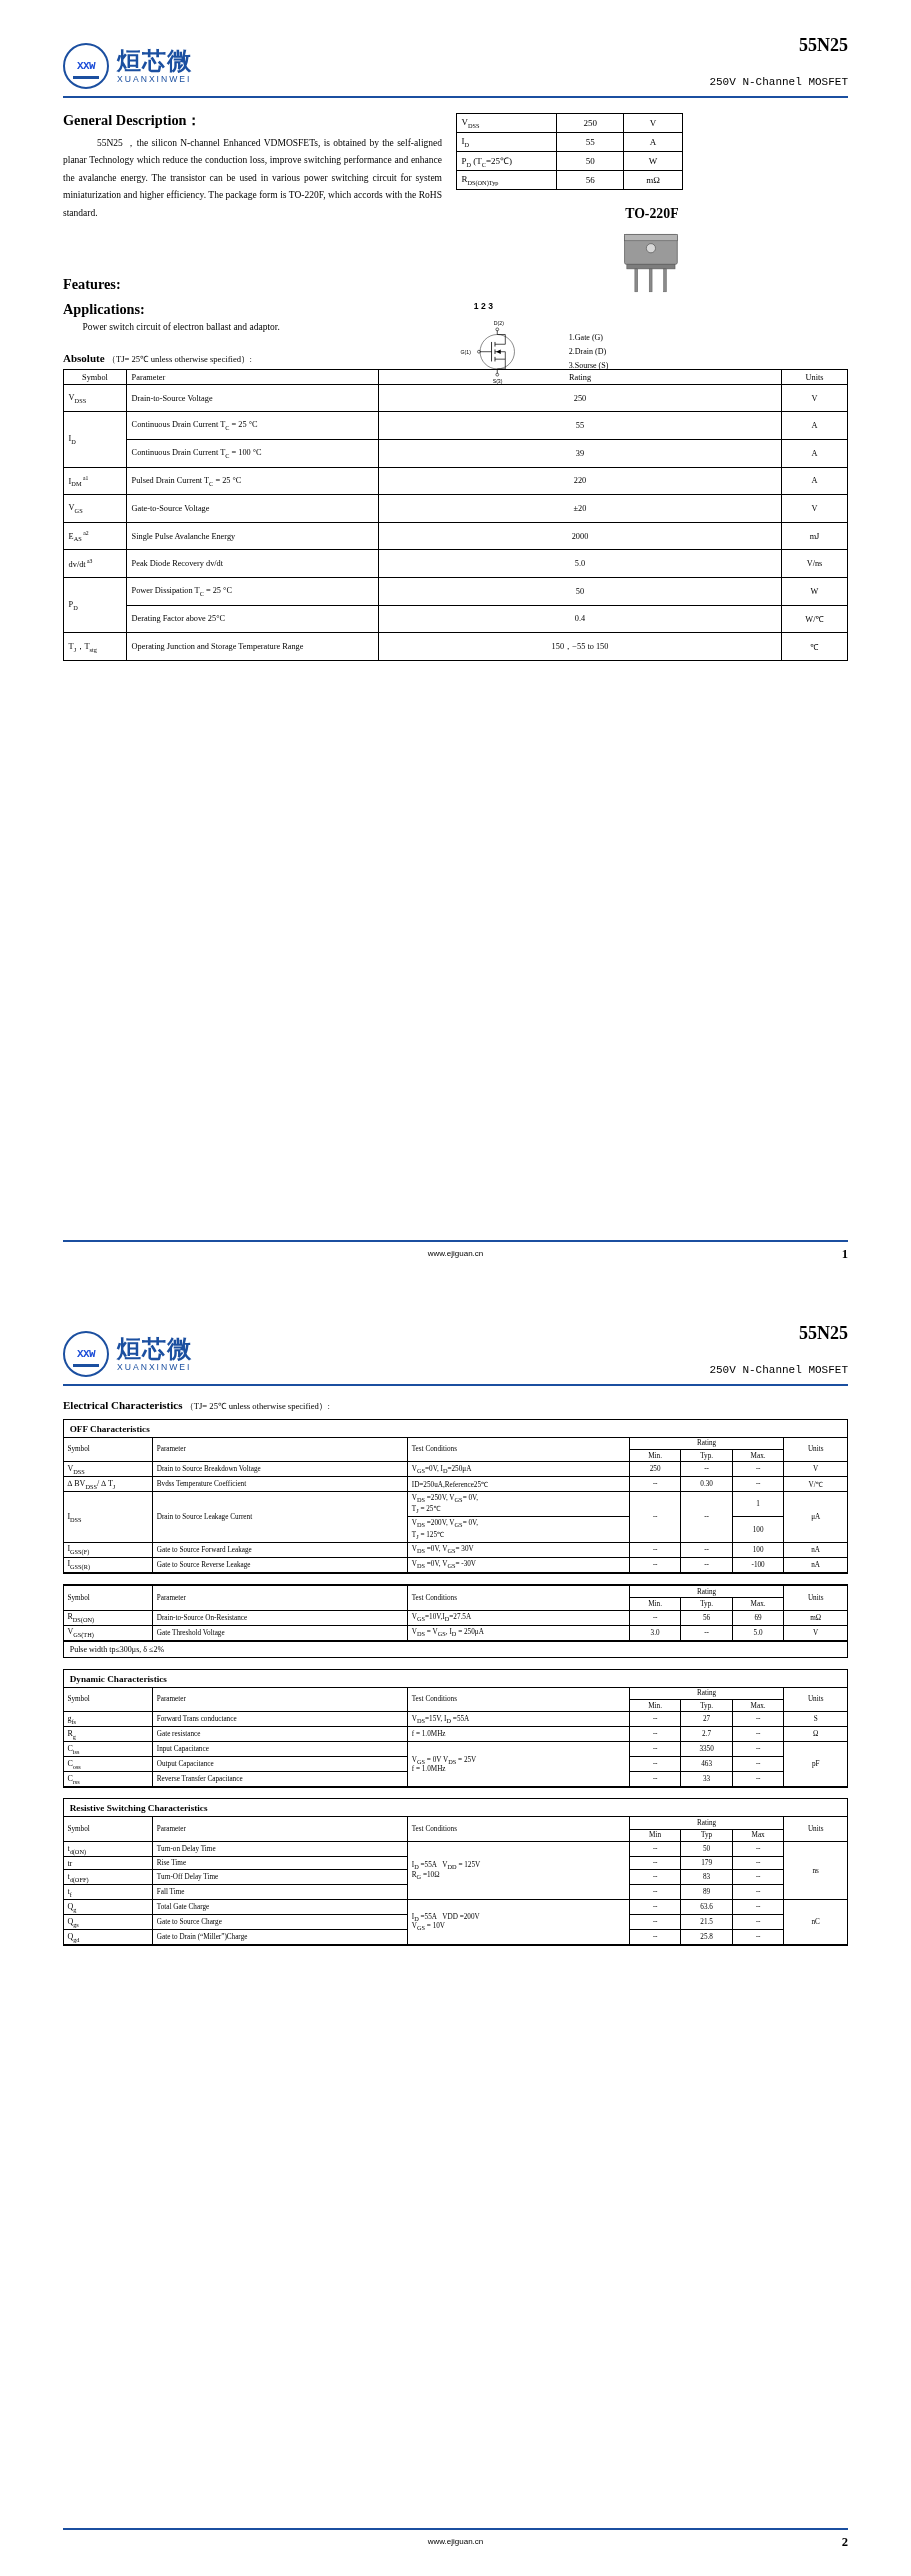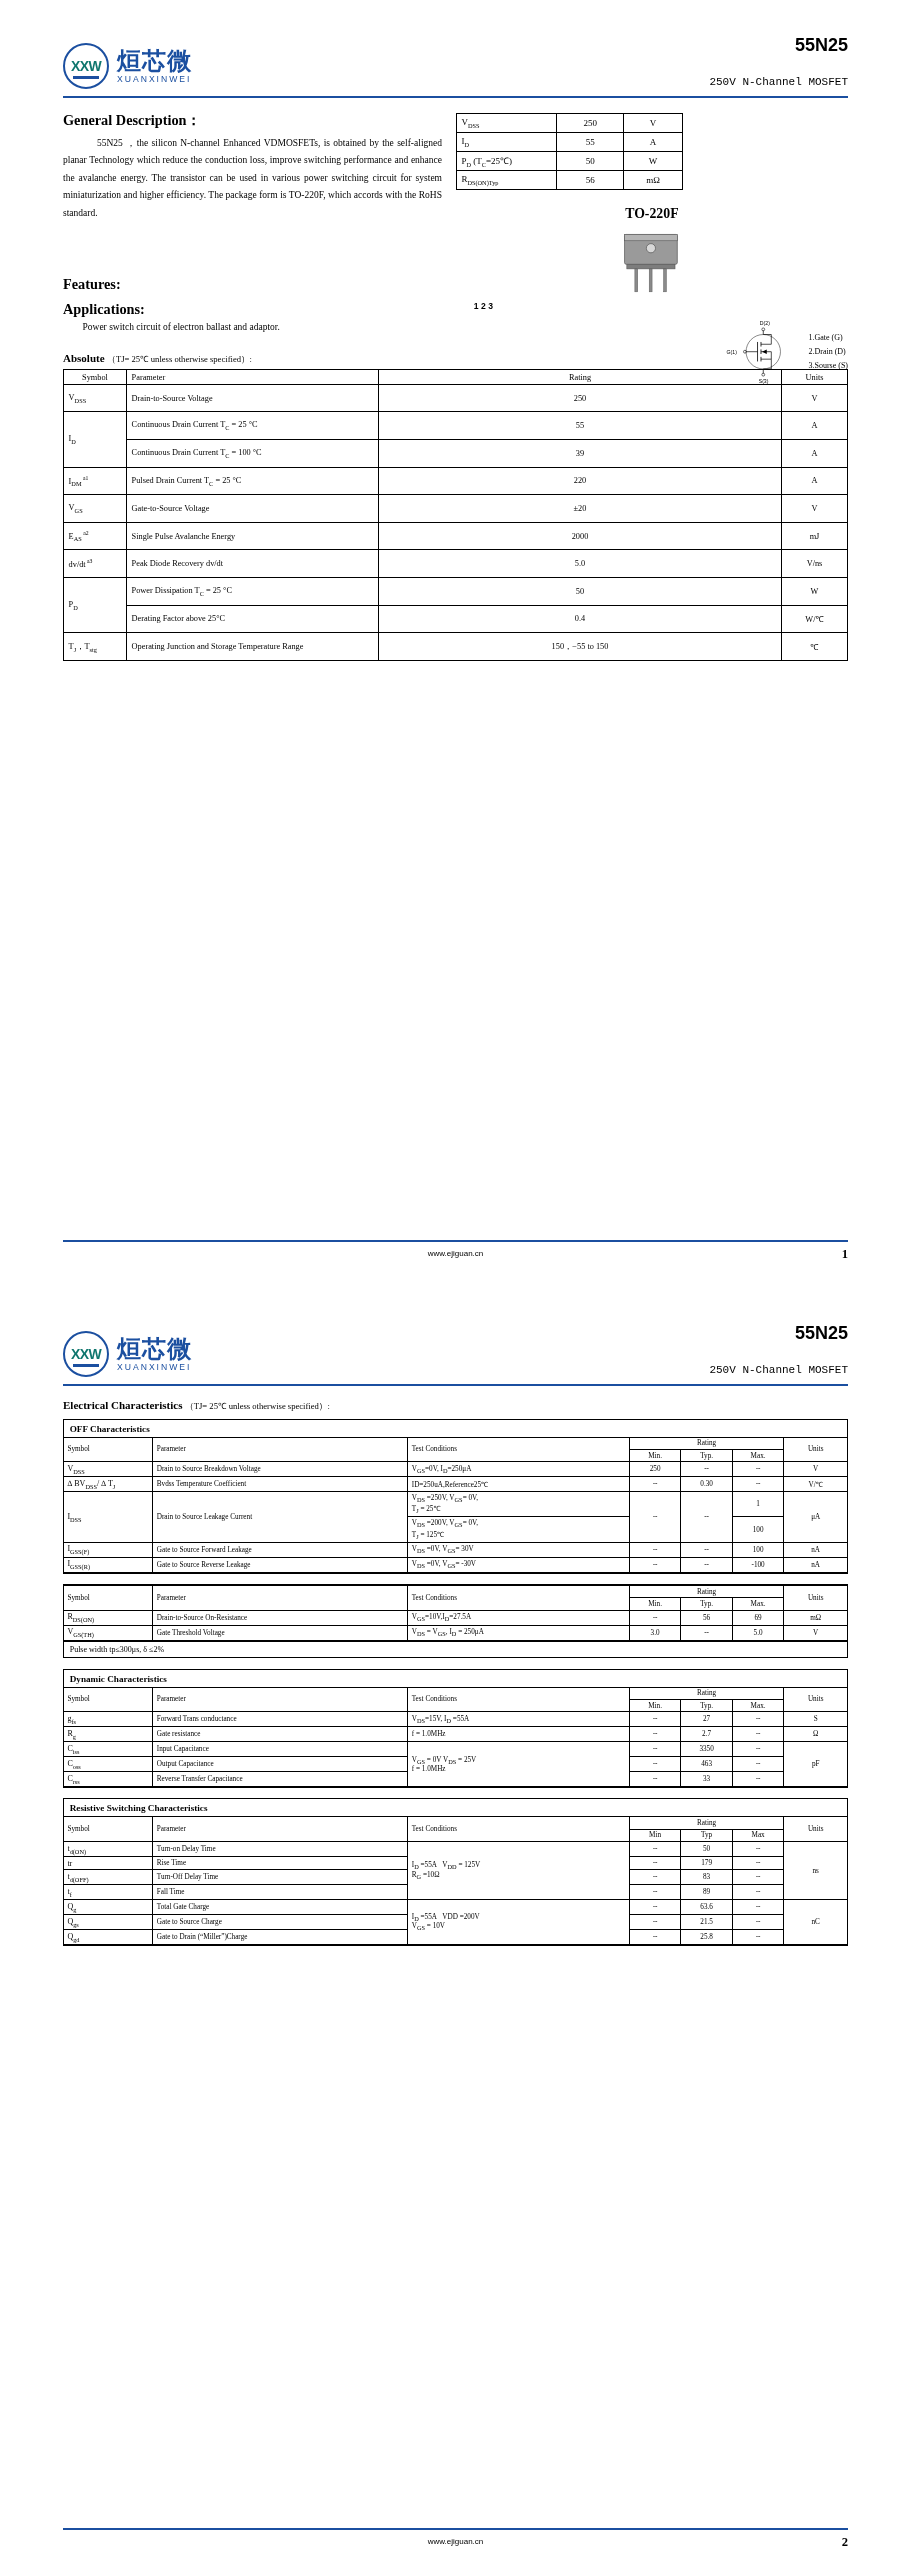"55N25" .part { font-family: Liberation Sans, sans-serif -> Liberation Serif, serif }
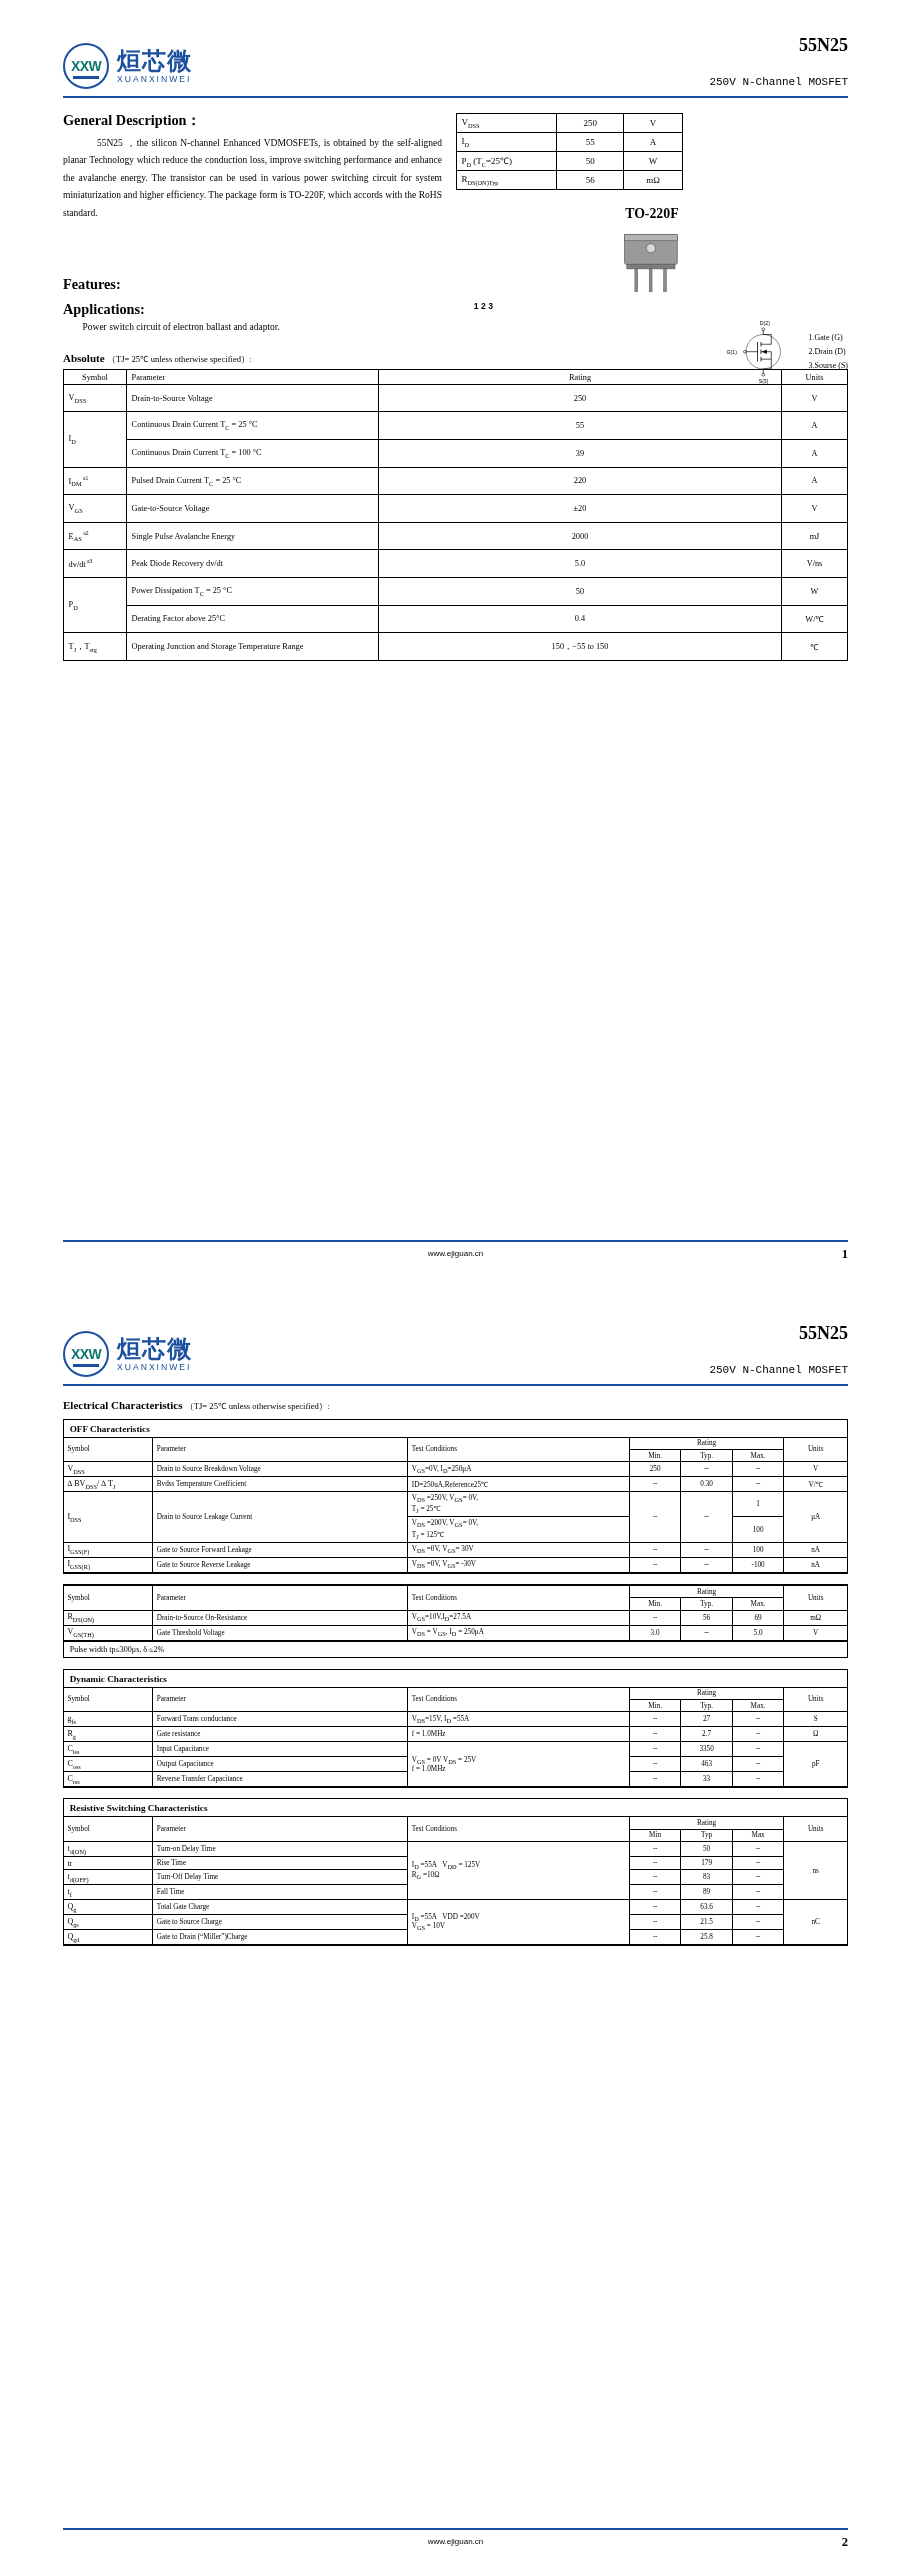"XXW" .logo span { color: #0f766e -> #1d4ed8; font-family: Liberation Sans, sans-serif -> Liberation Mono, monospace; font-size: 14px -> 11px }
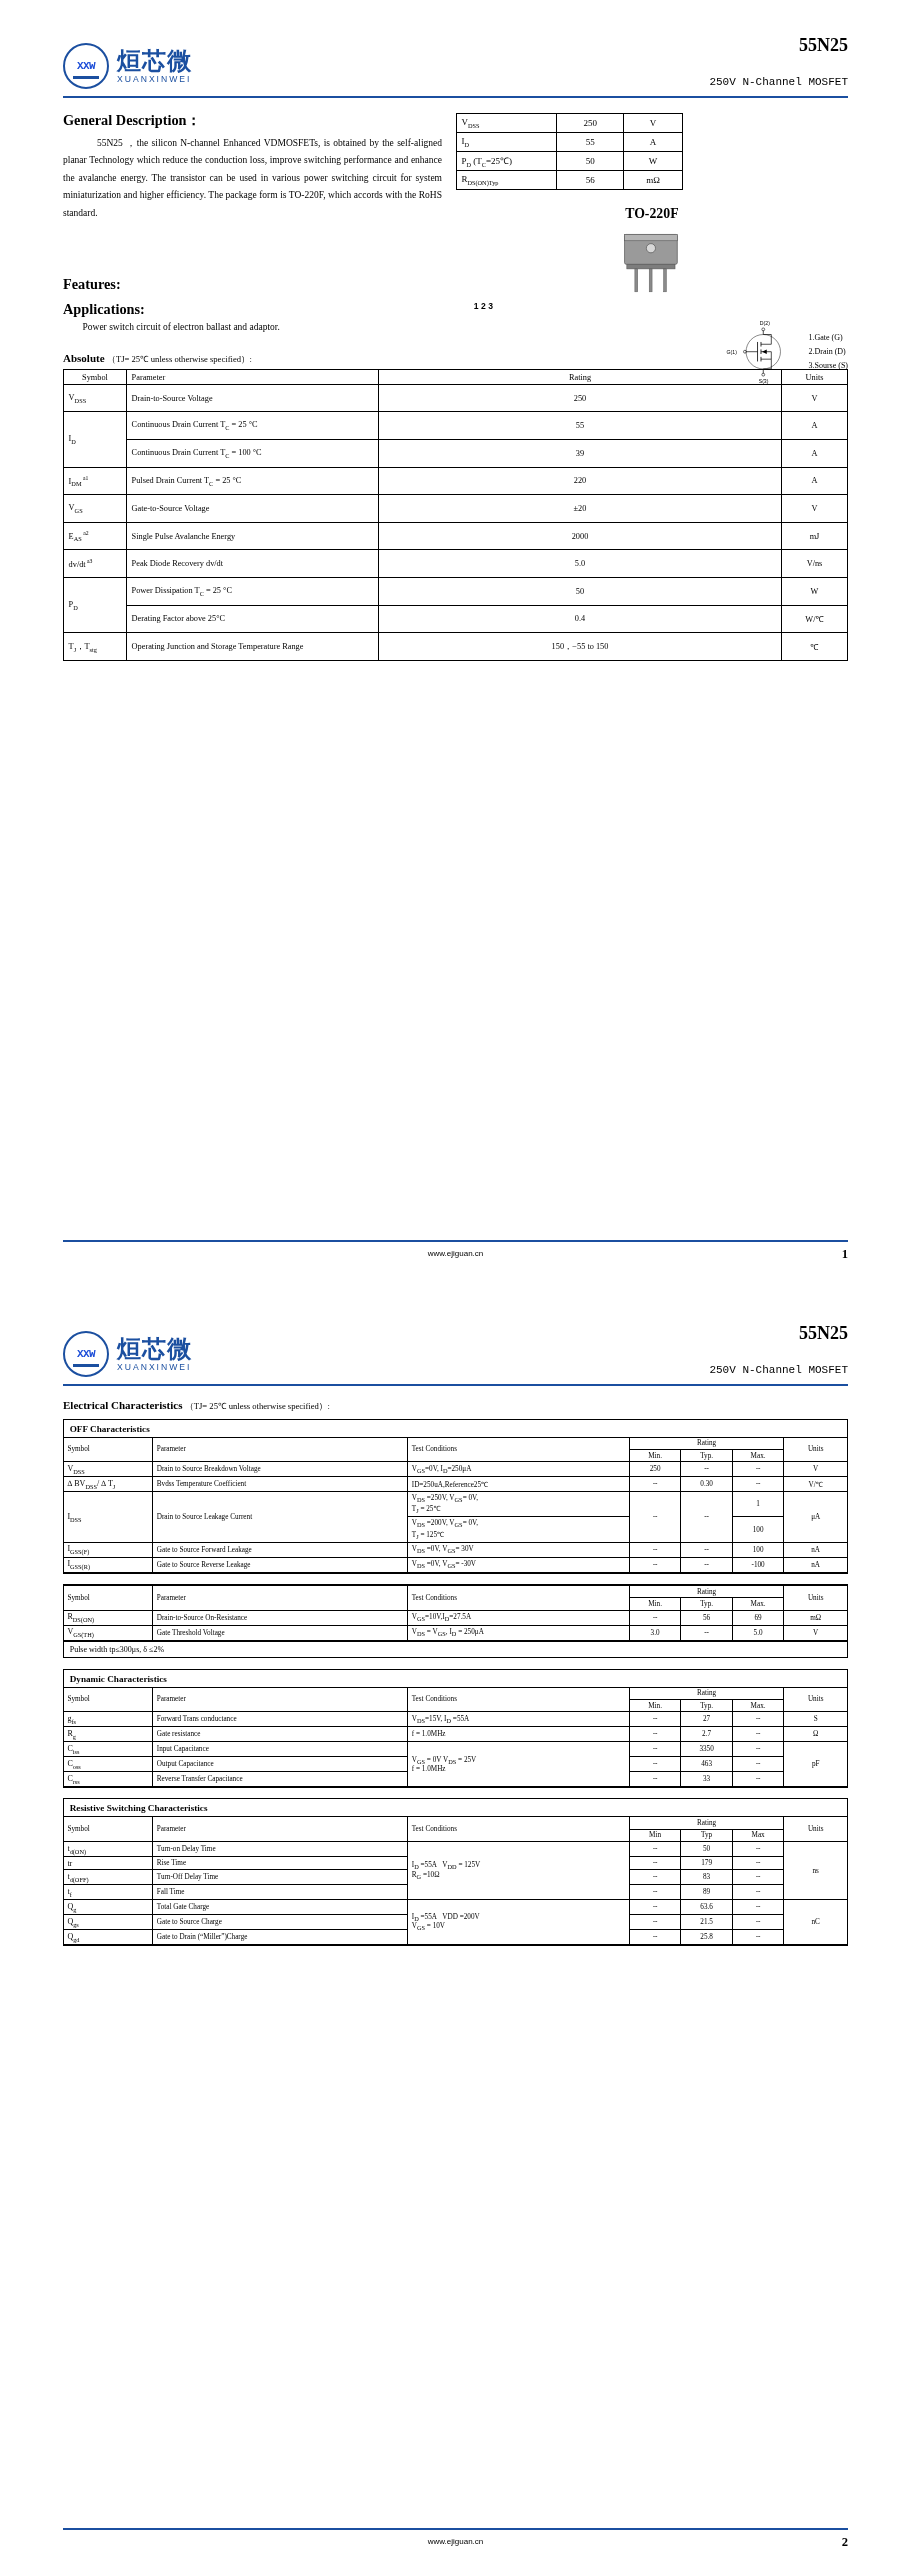"1.Gate (G)" .schemwrap { gap: 0 -> 27px; justify-content: flex-end -> flex-start }
